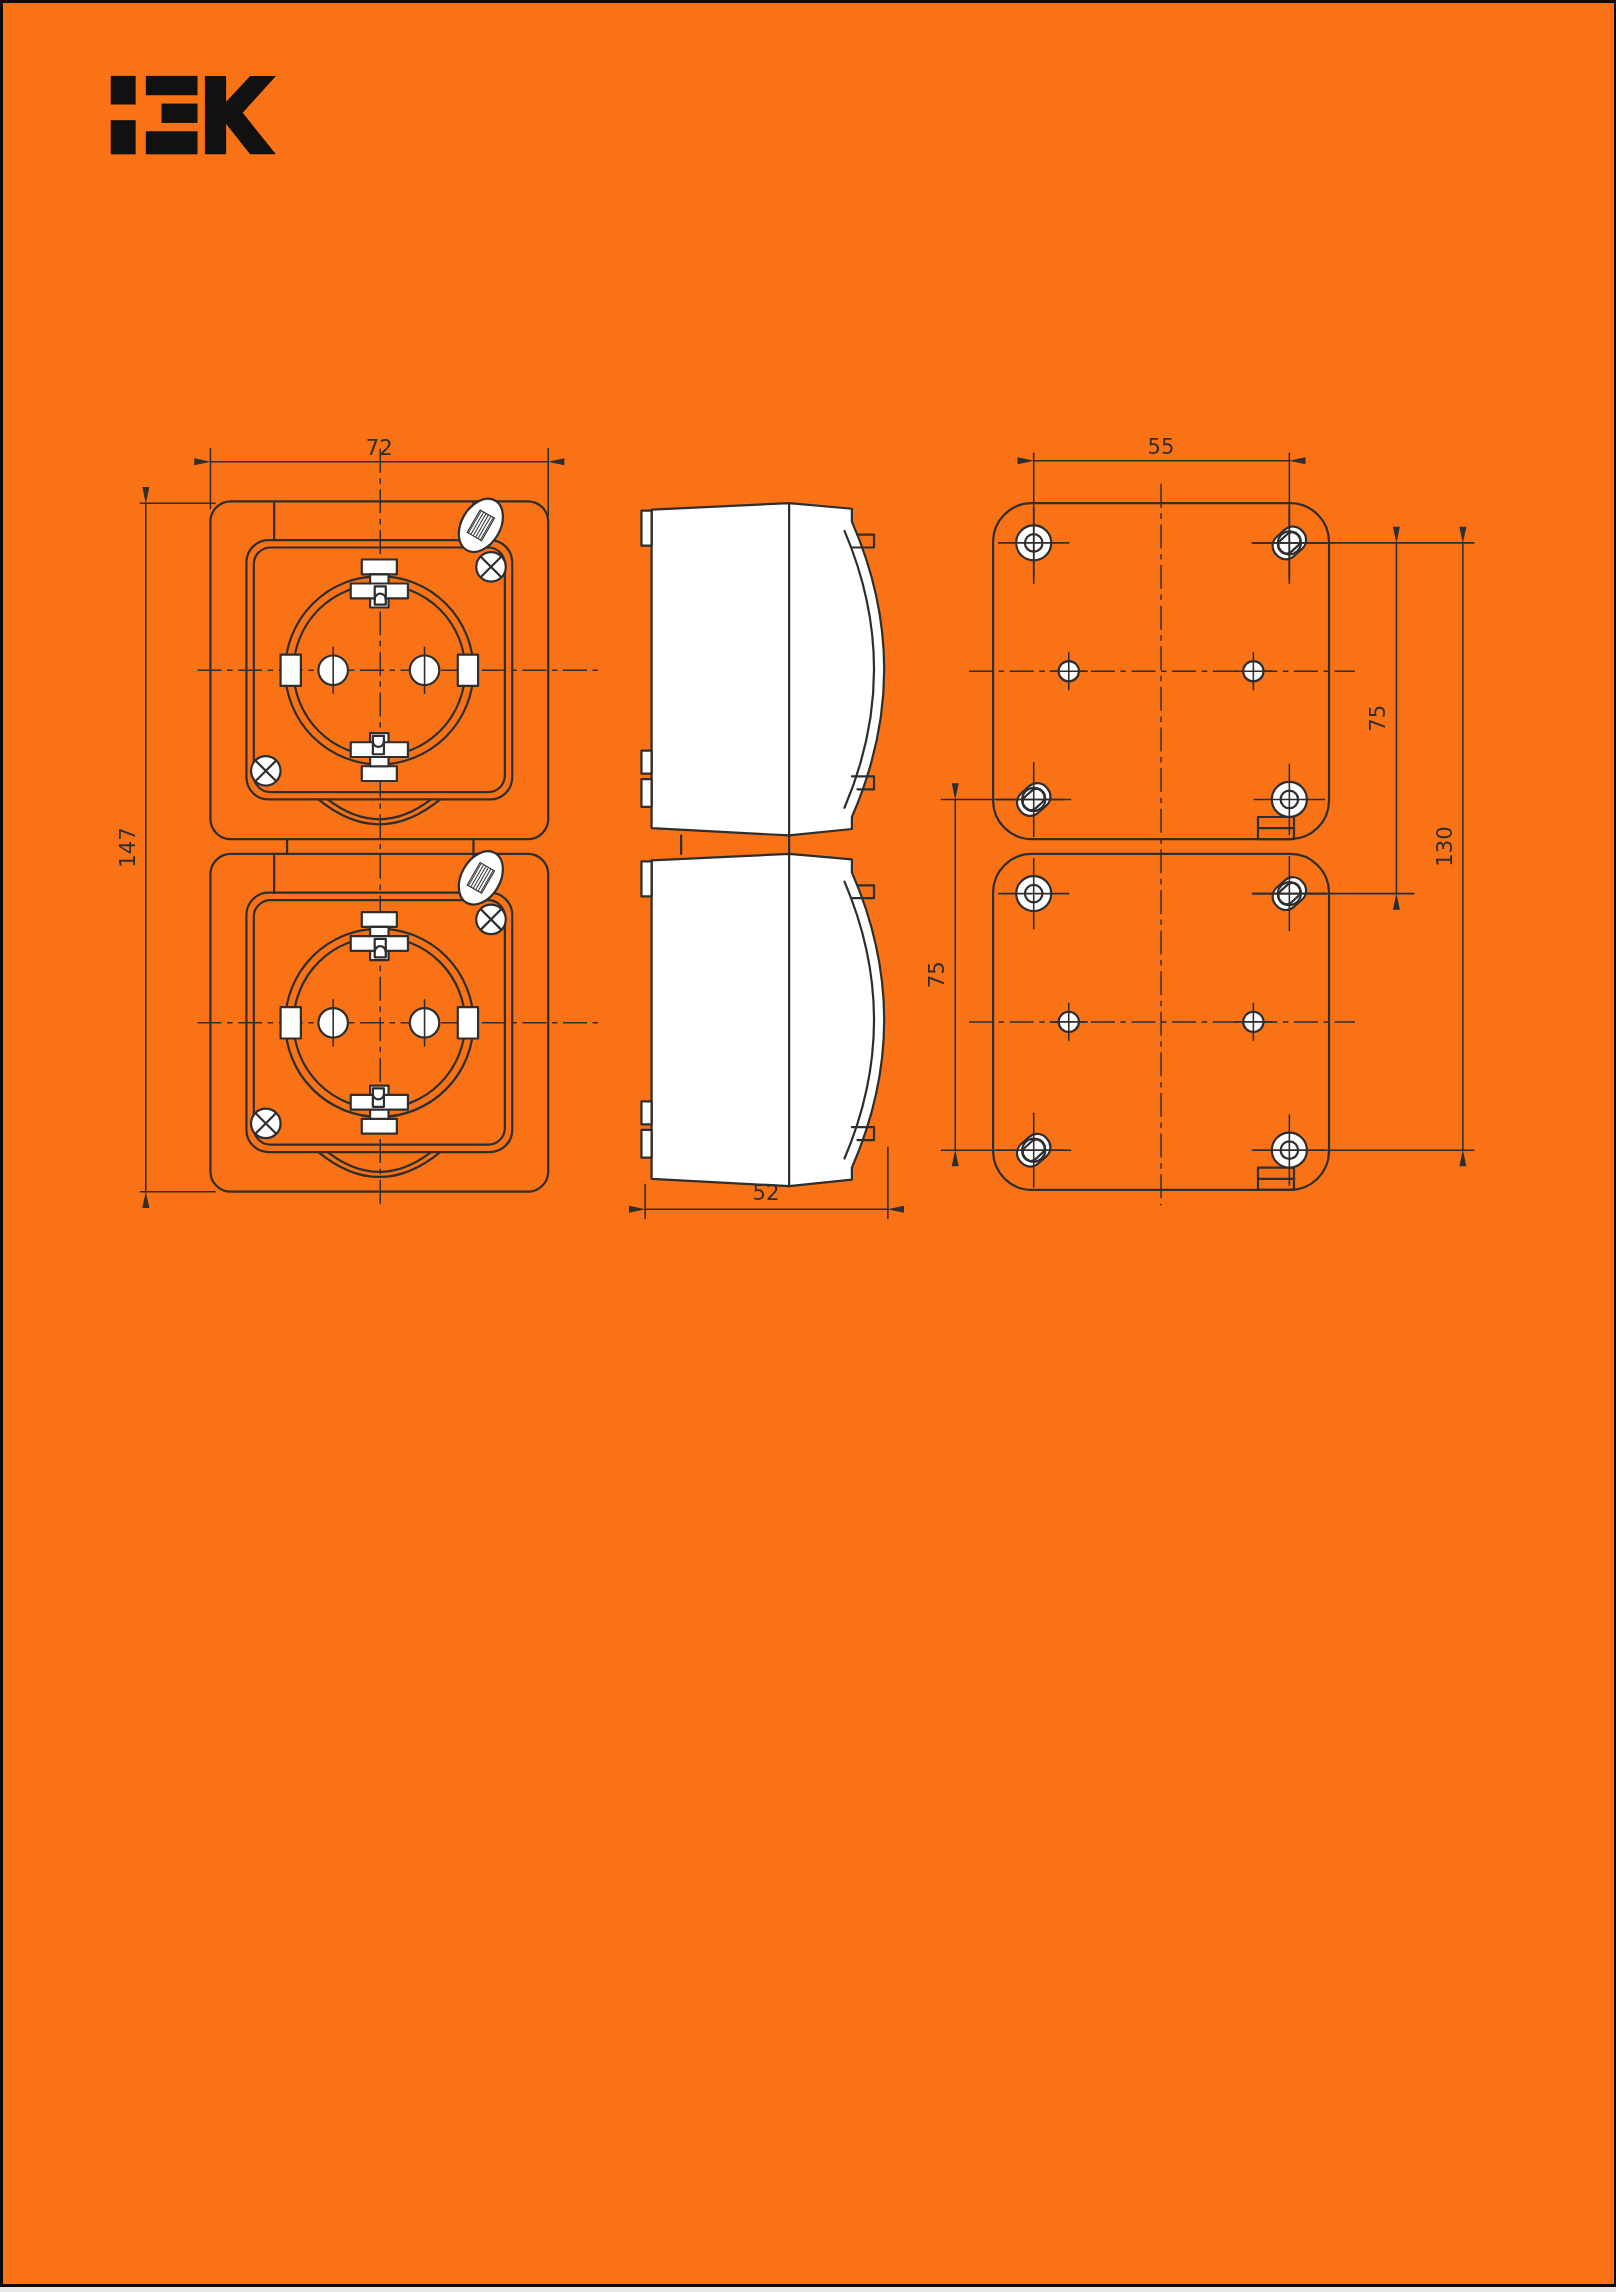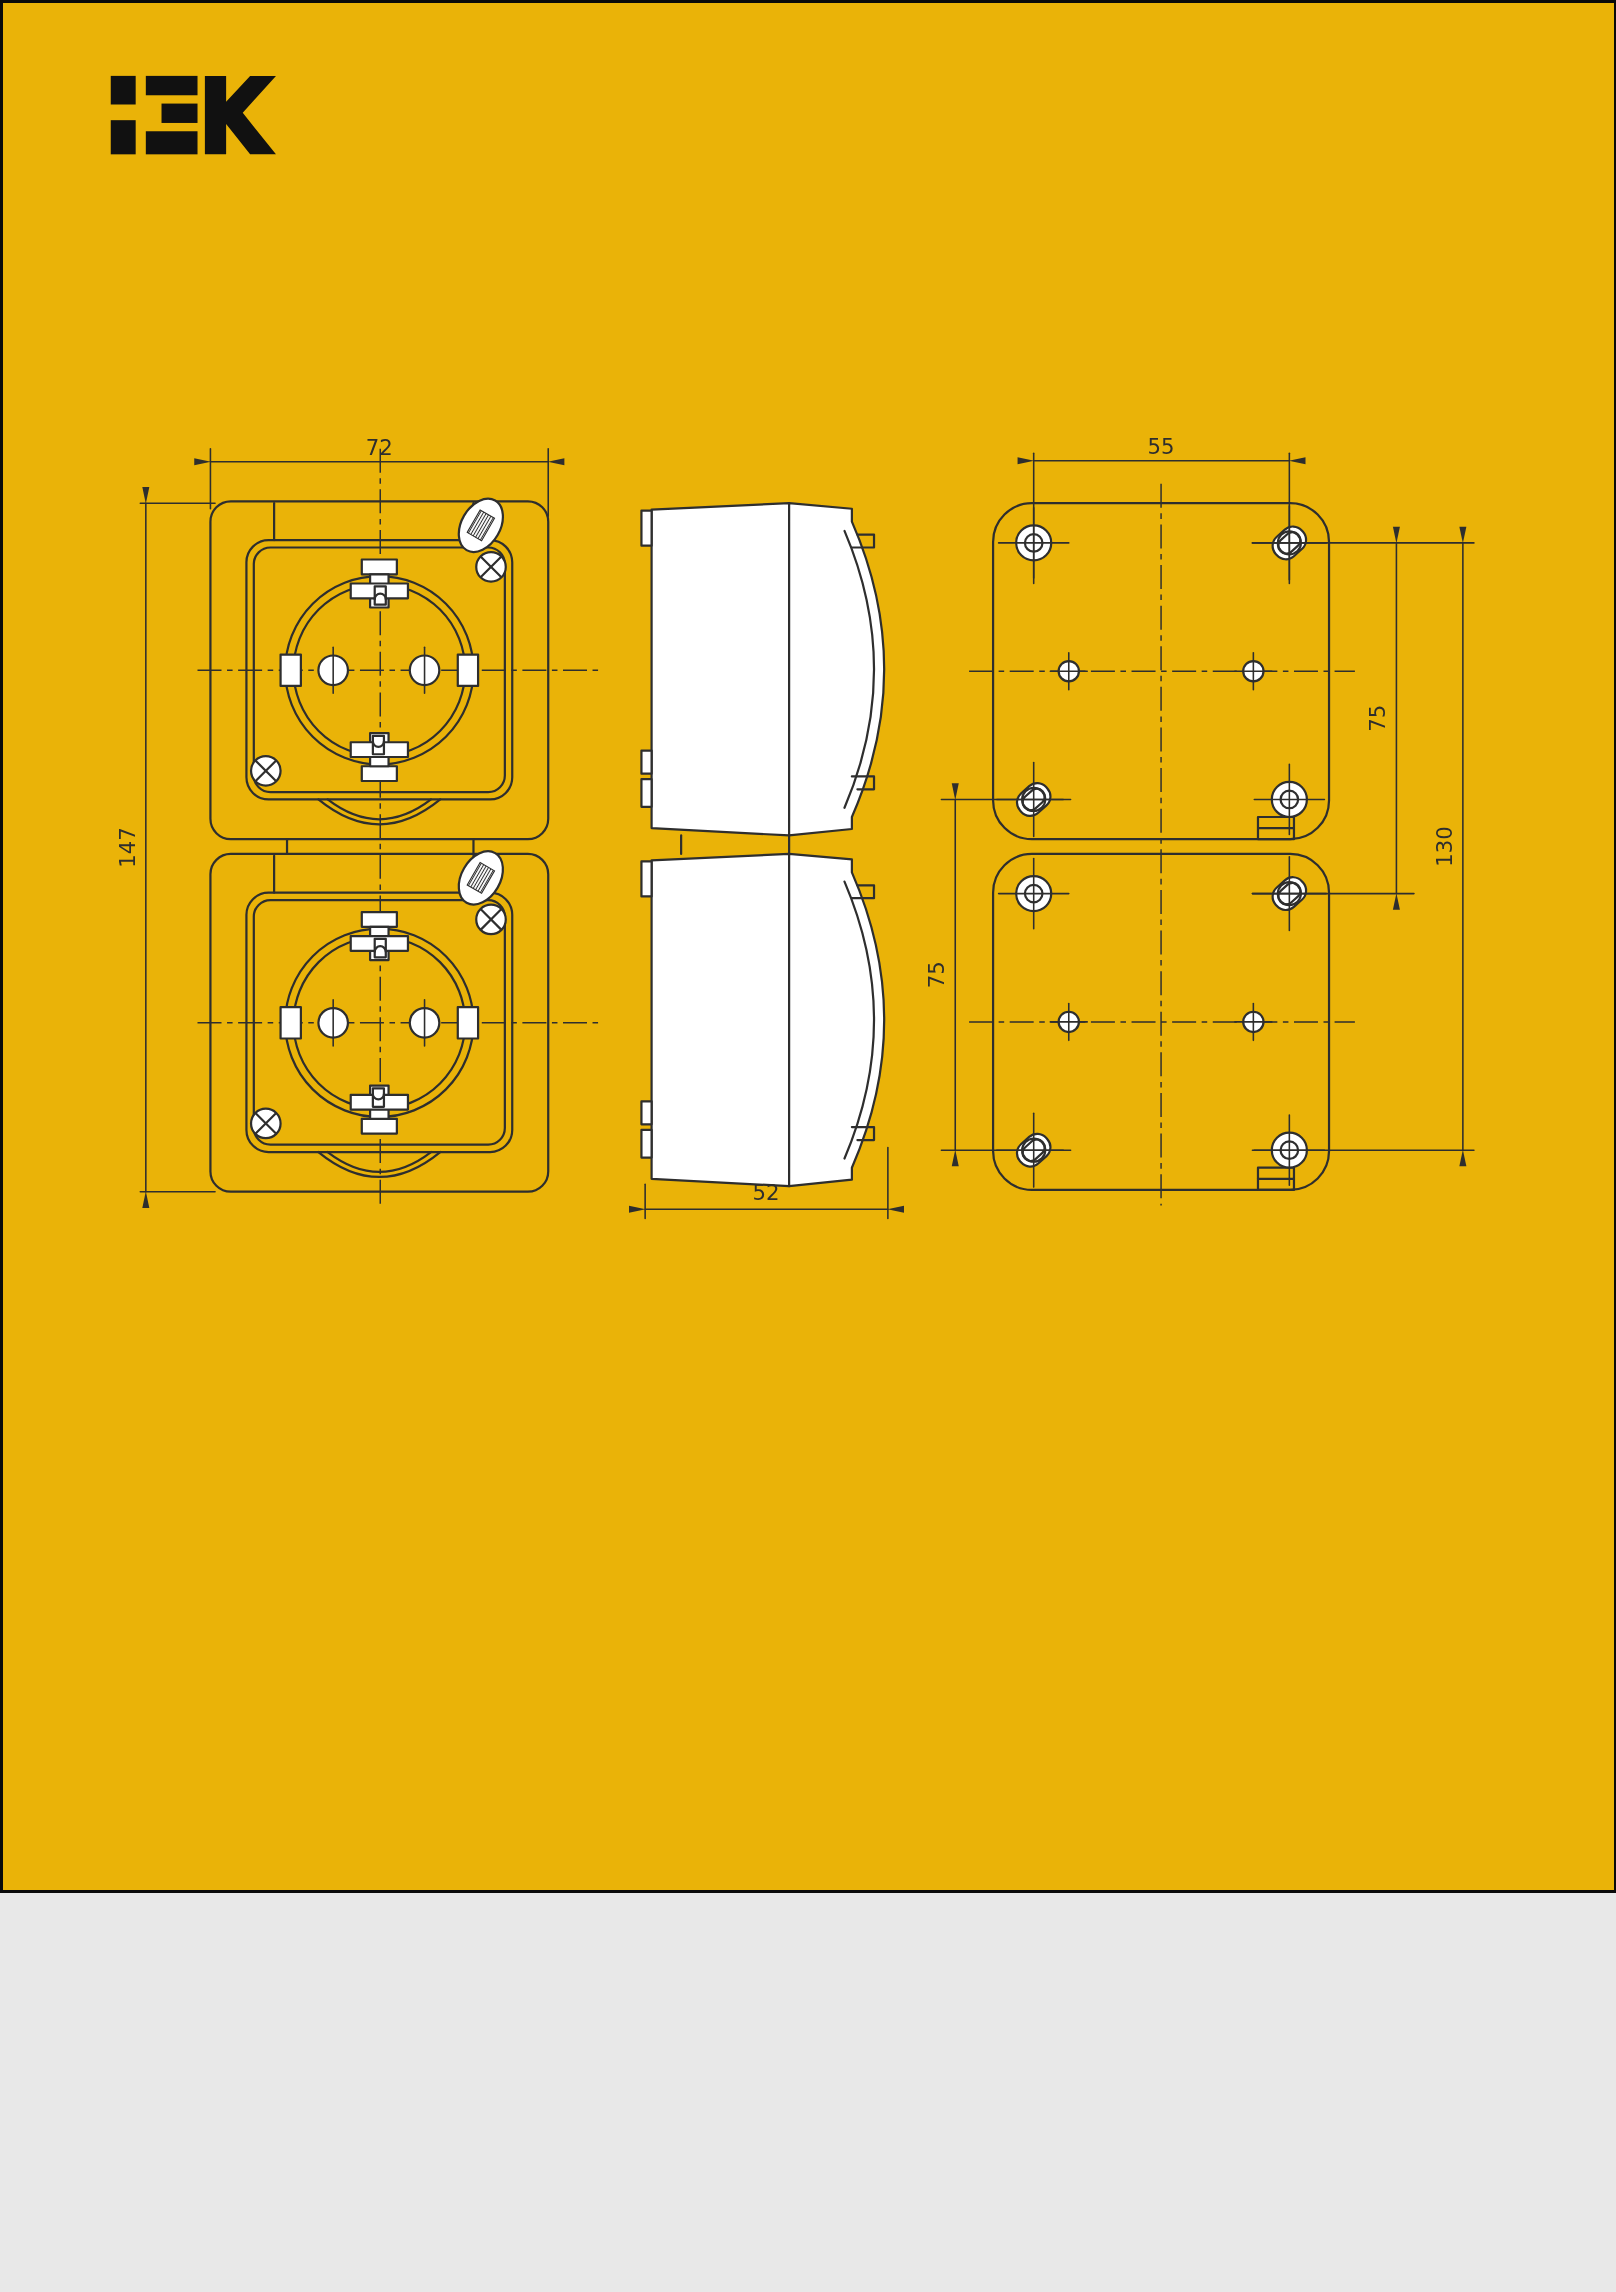"72" .page { background: #eab308 -> #f97316; height: 1893px -> 2287px }
